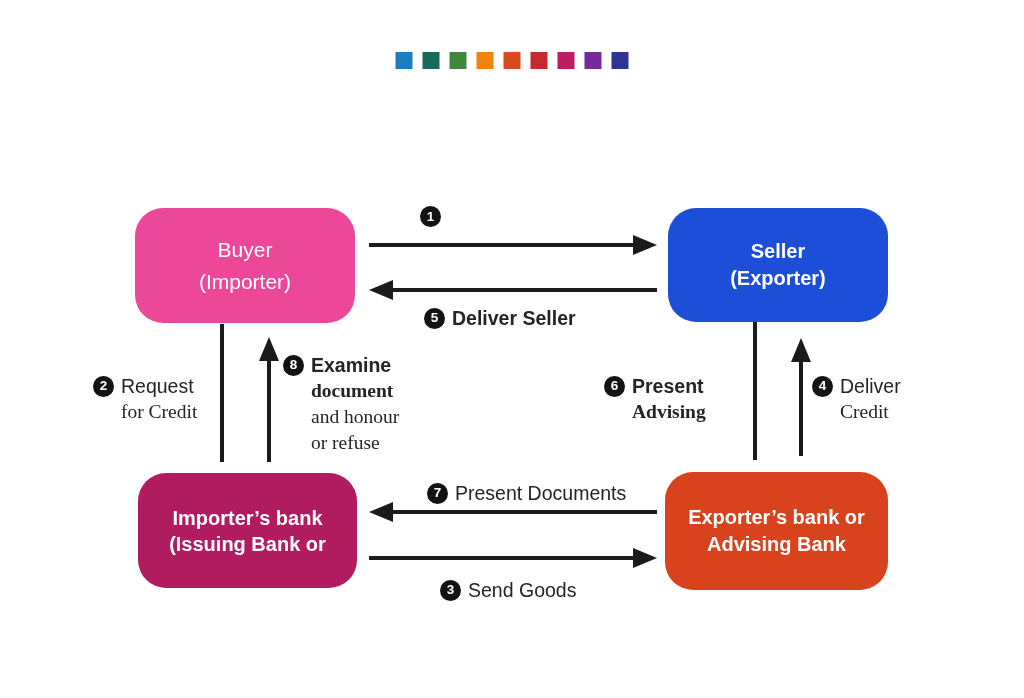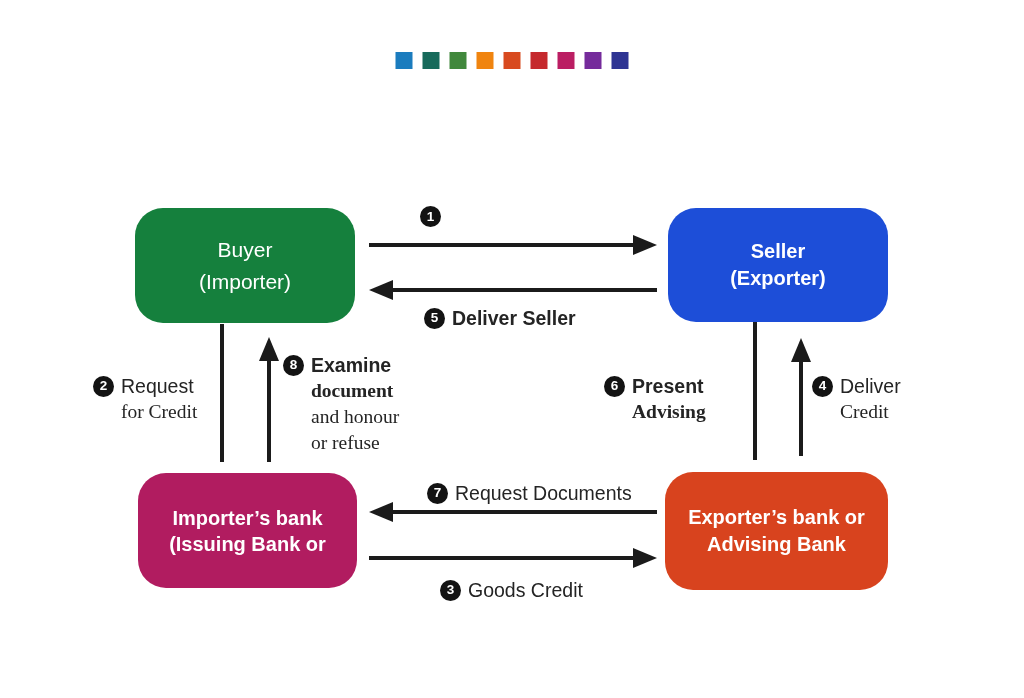"Buyer" div.node { background: #15803d -> #ec4899 }
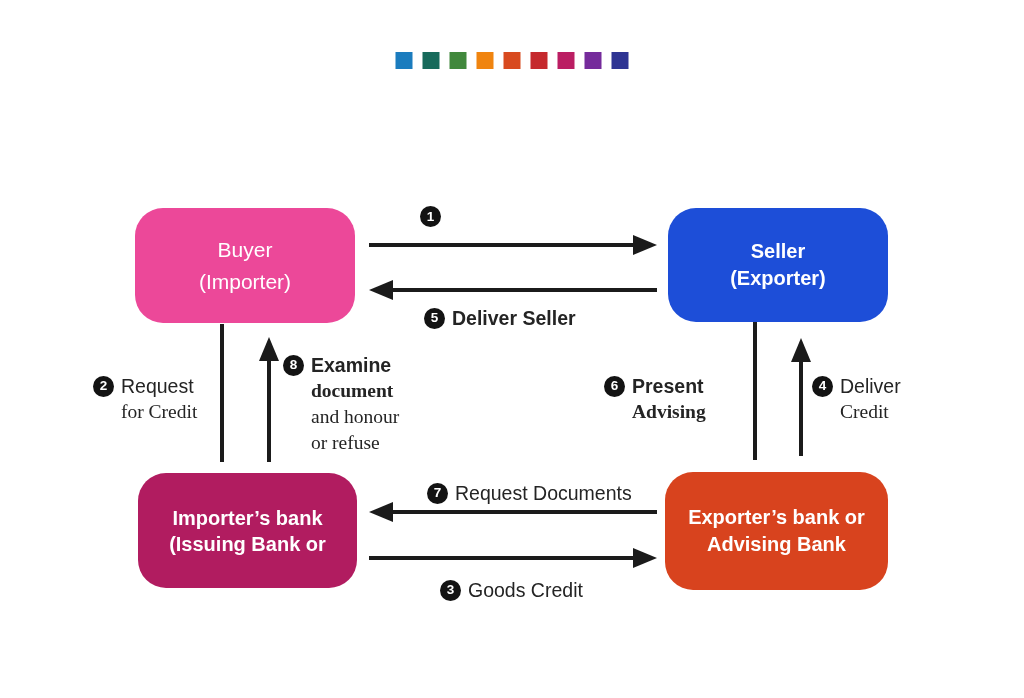"Request Documents" span { text: Request -> Present }
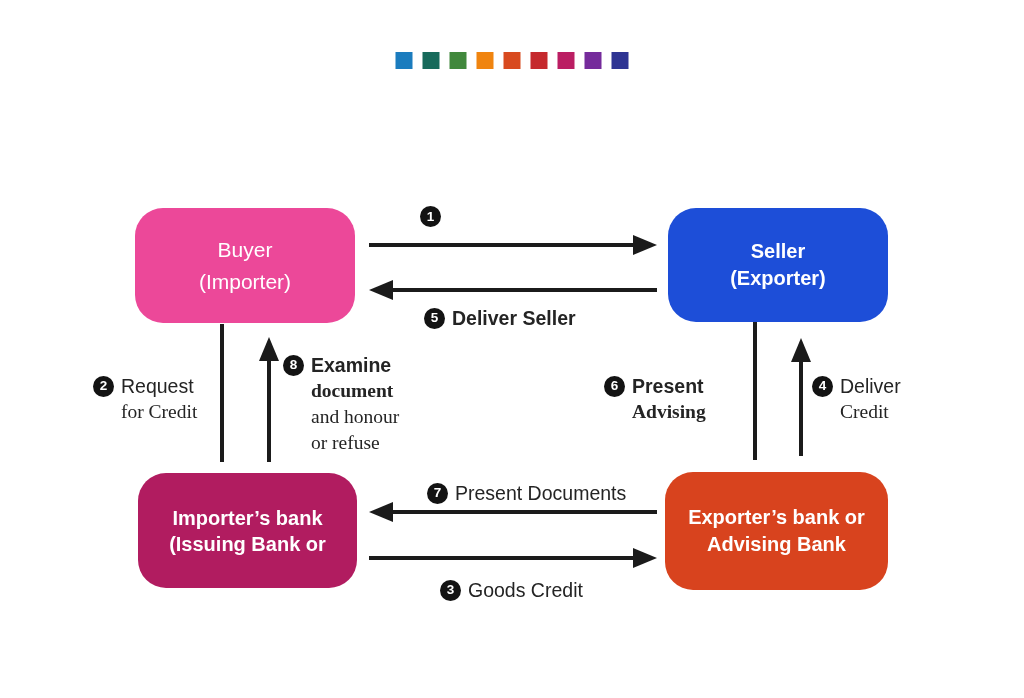"Goods Credit" span { text: Goods Credit -> Send Goods }
